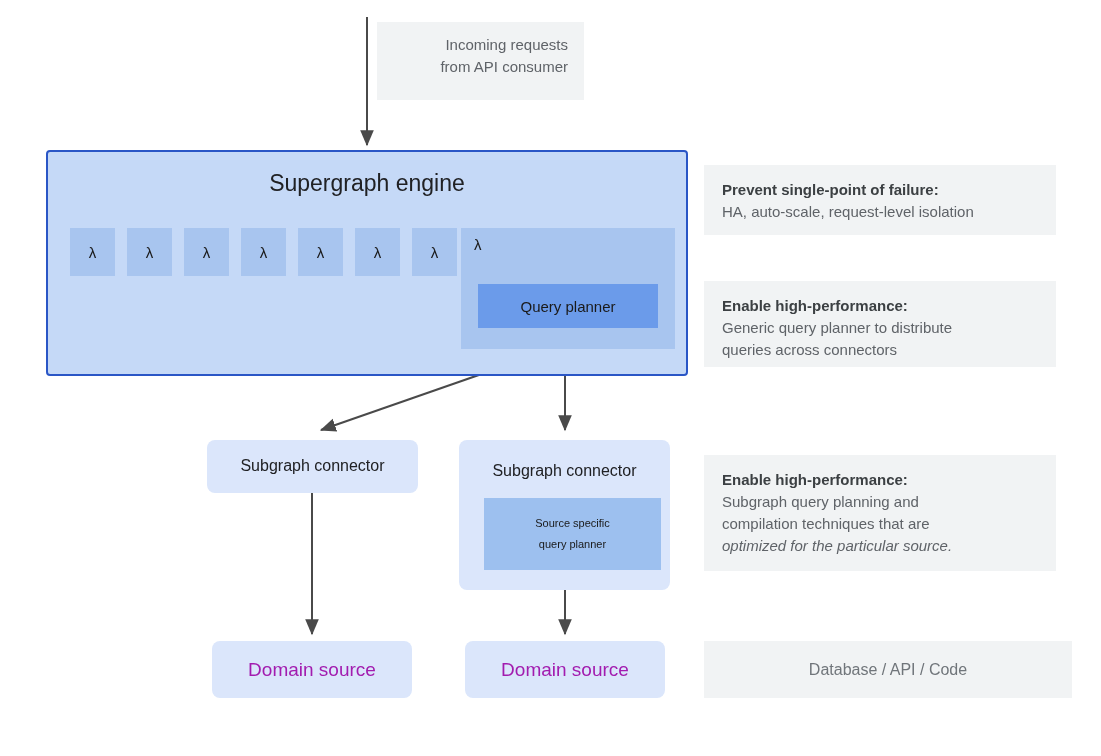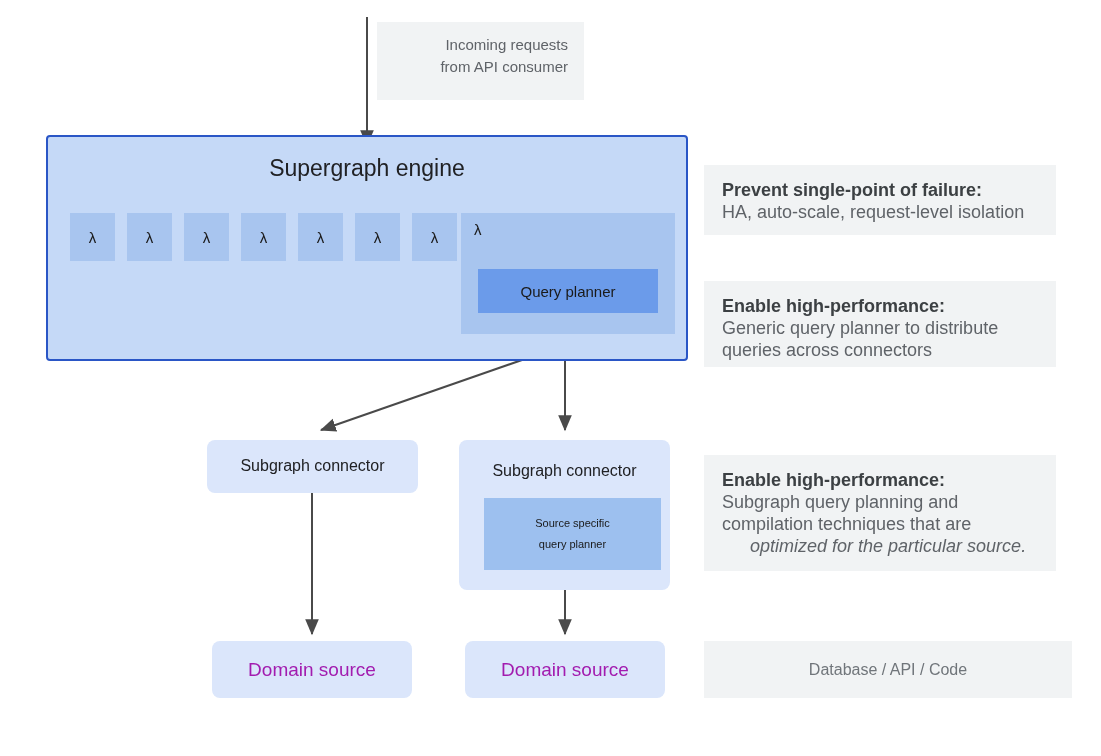"Supergraph engine" div.abs { top: 135px -> 150px }
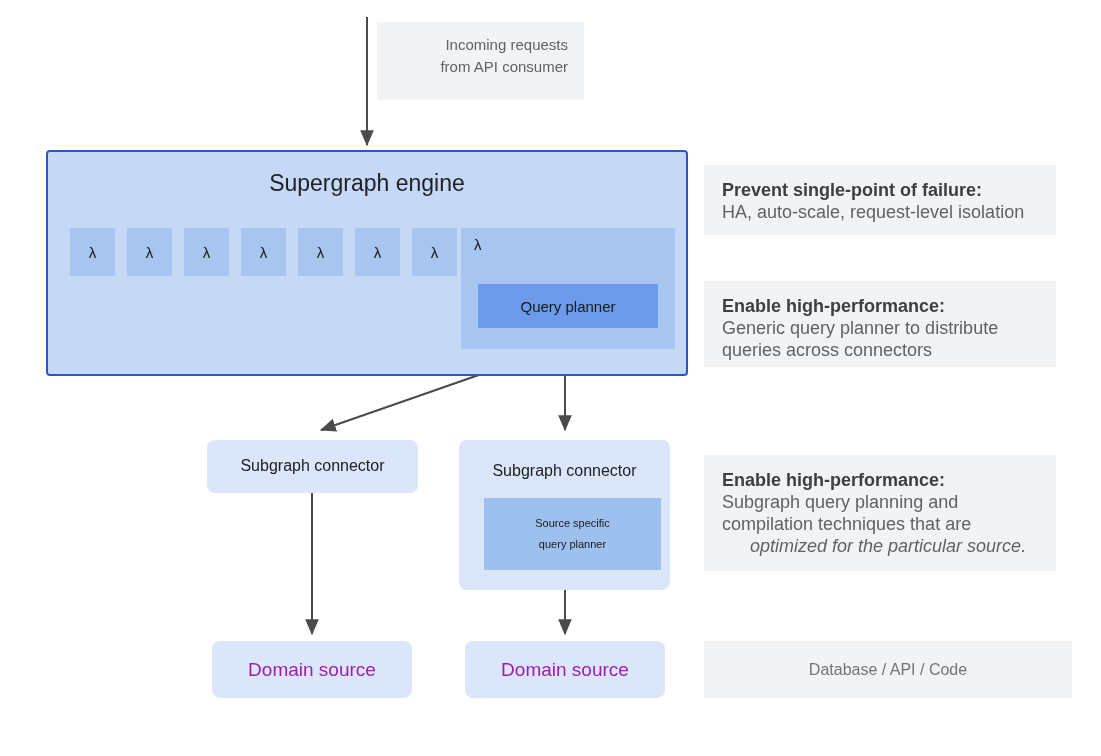"Prevent single-point of failure:" .note { font-size: 18px -> 15px }
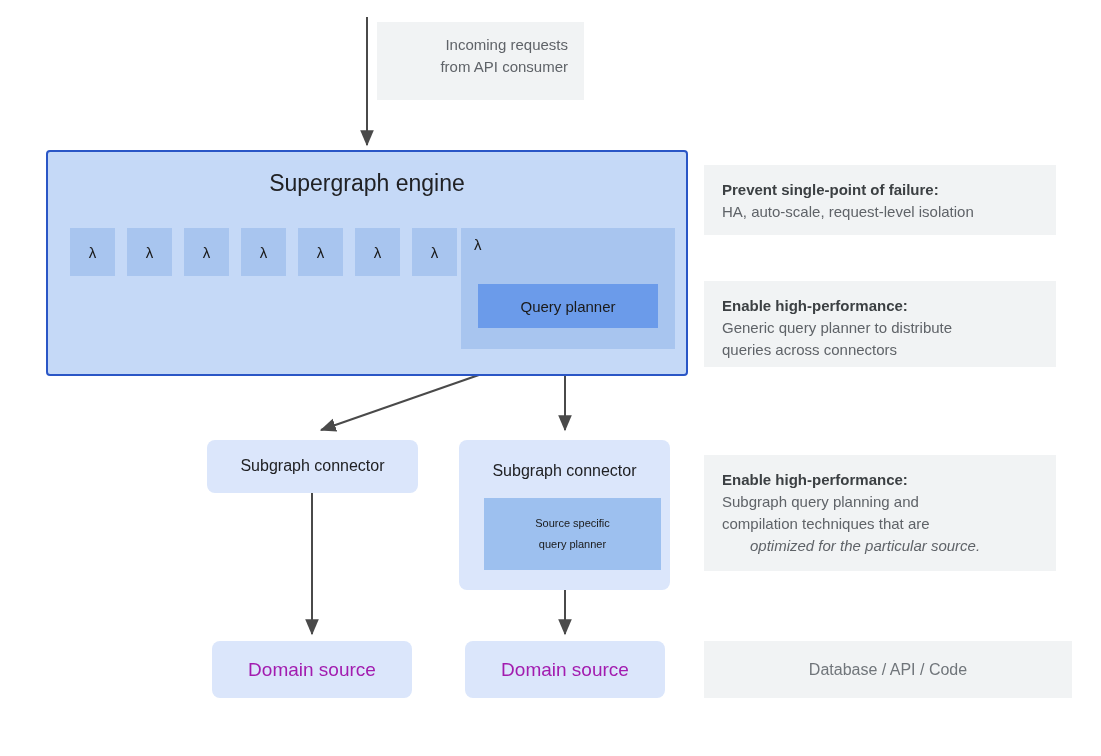"optimized for the particular source." .note .em { margin-left: 28px -> none }
